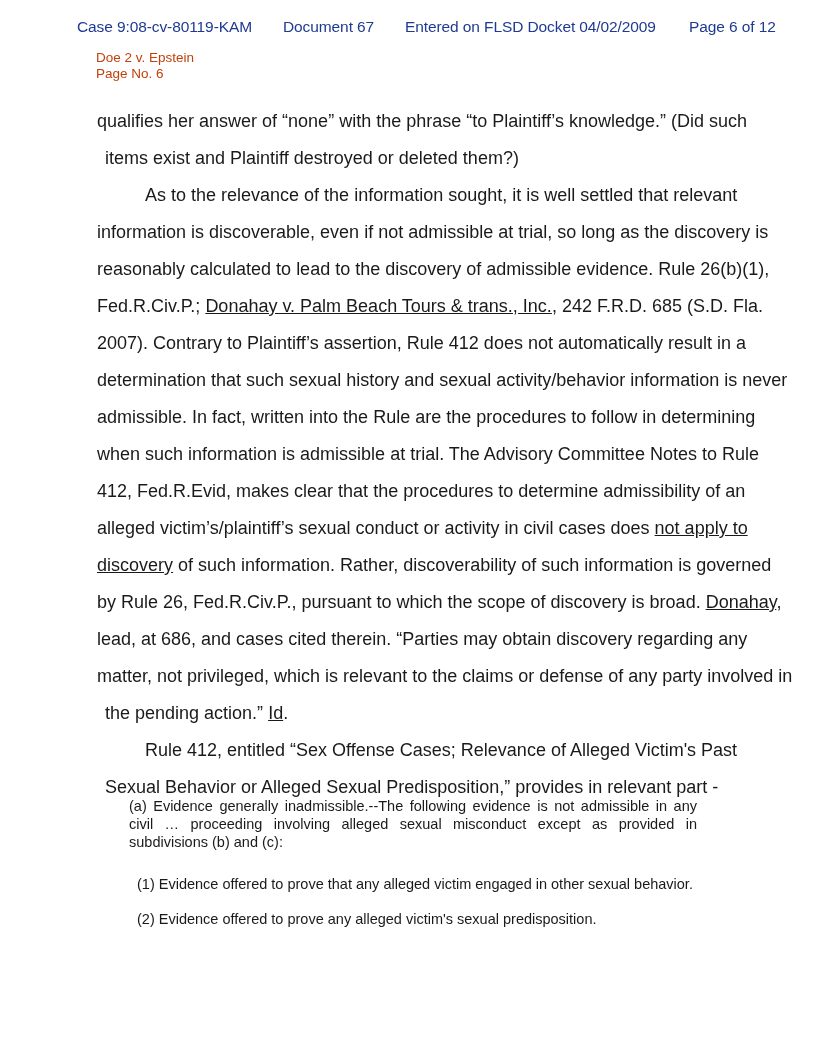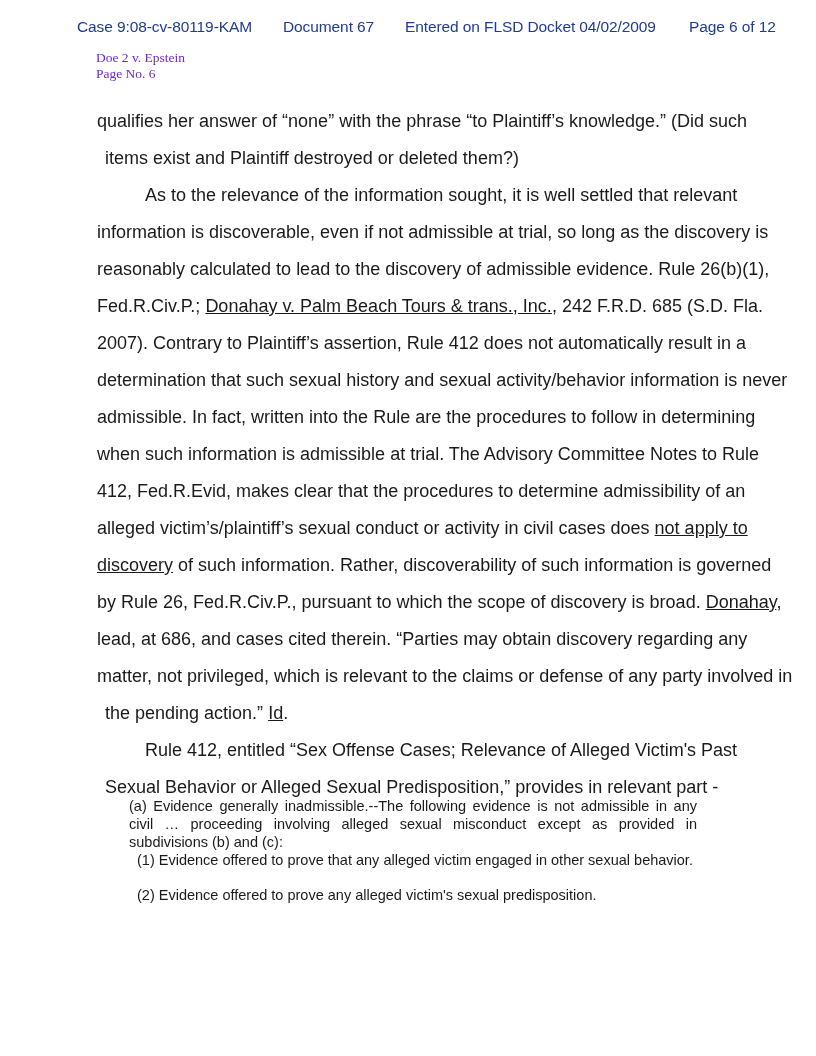"Doe 2 v. Epstein" .runhead { color: #6d28d9 -> #c2410c; font-family: Liberation Serif, serif -> none }
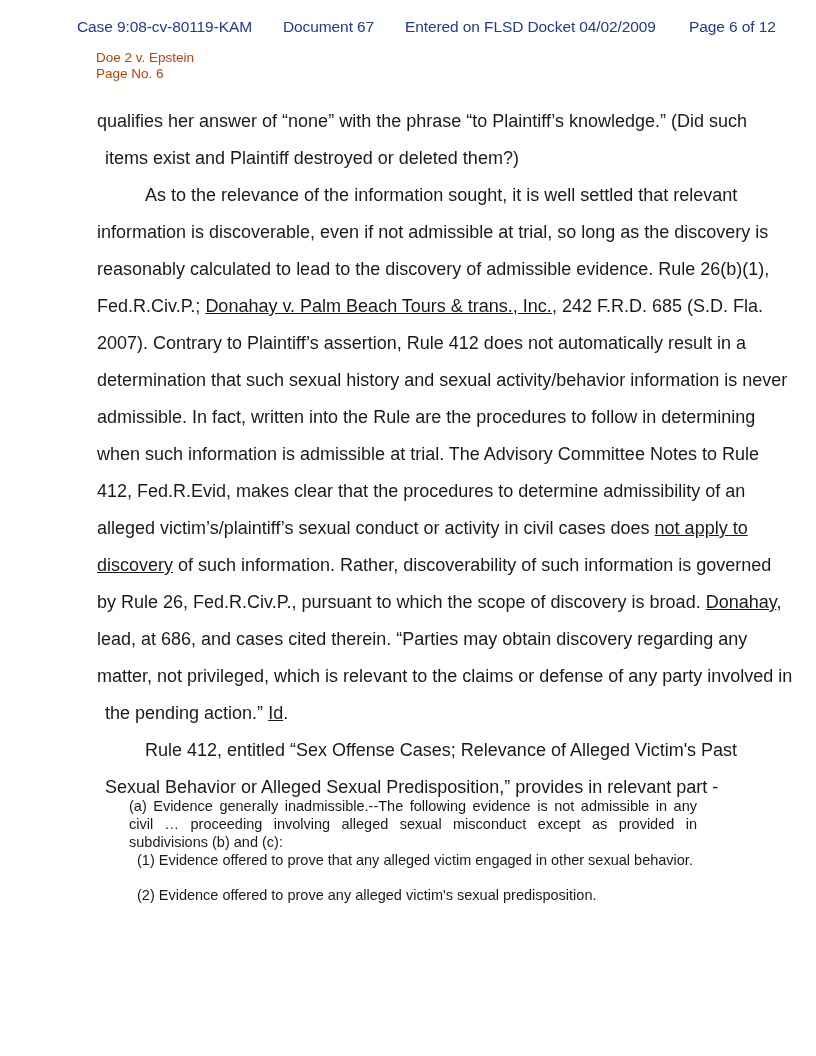"(a) Evidence generally" .qp { margin: 0 0 0 0 -> 0 0 24px 0 }
